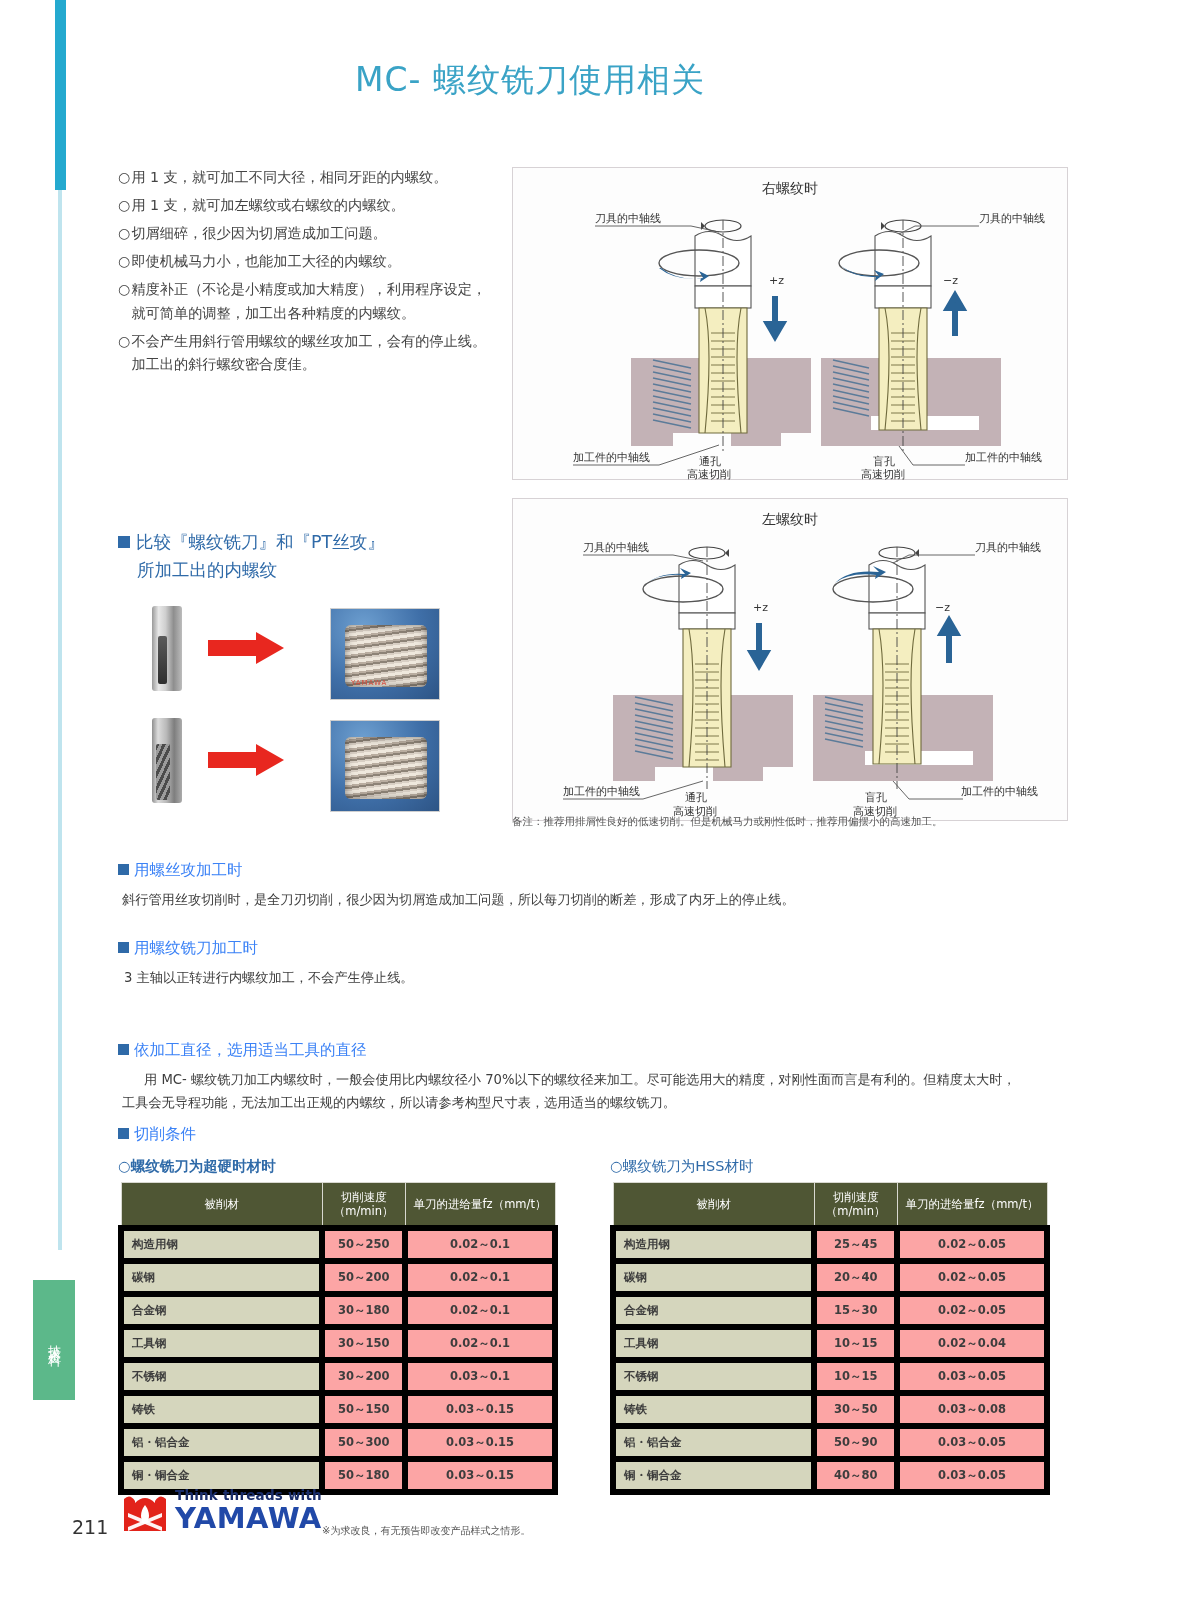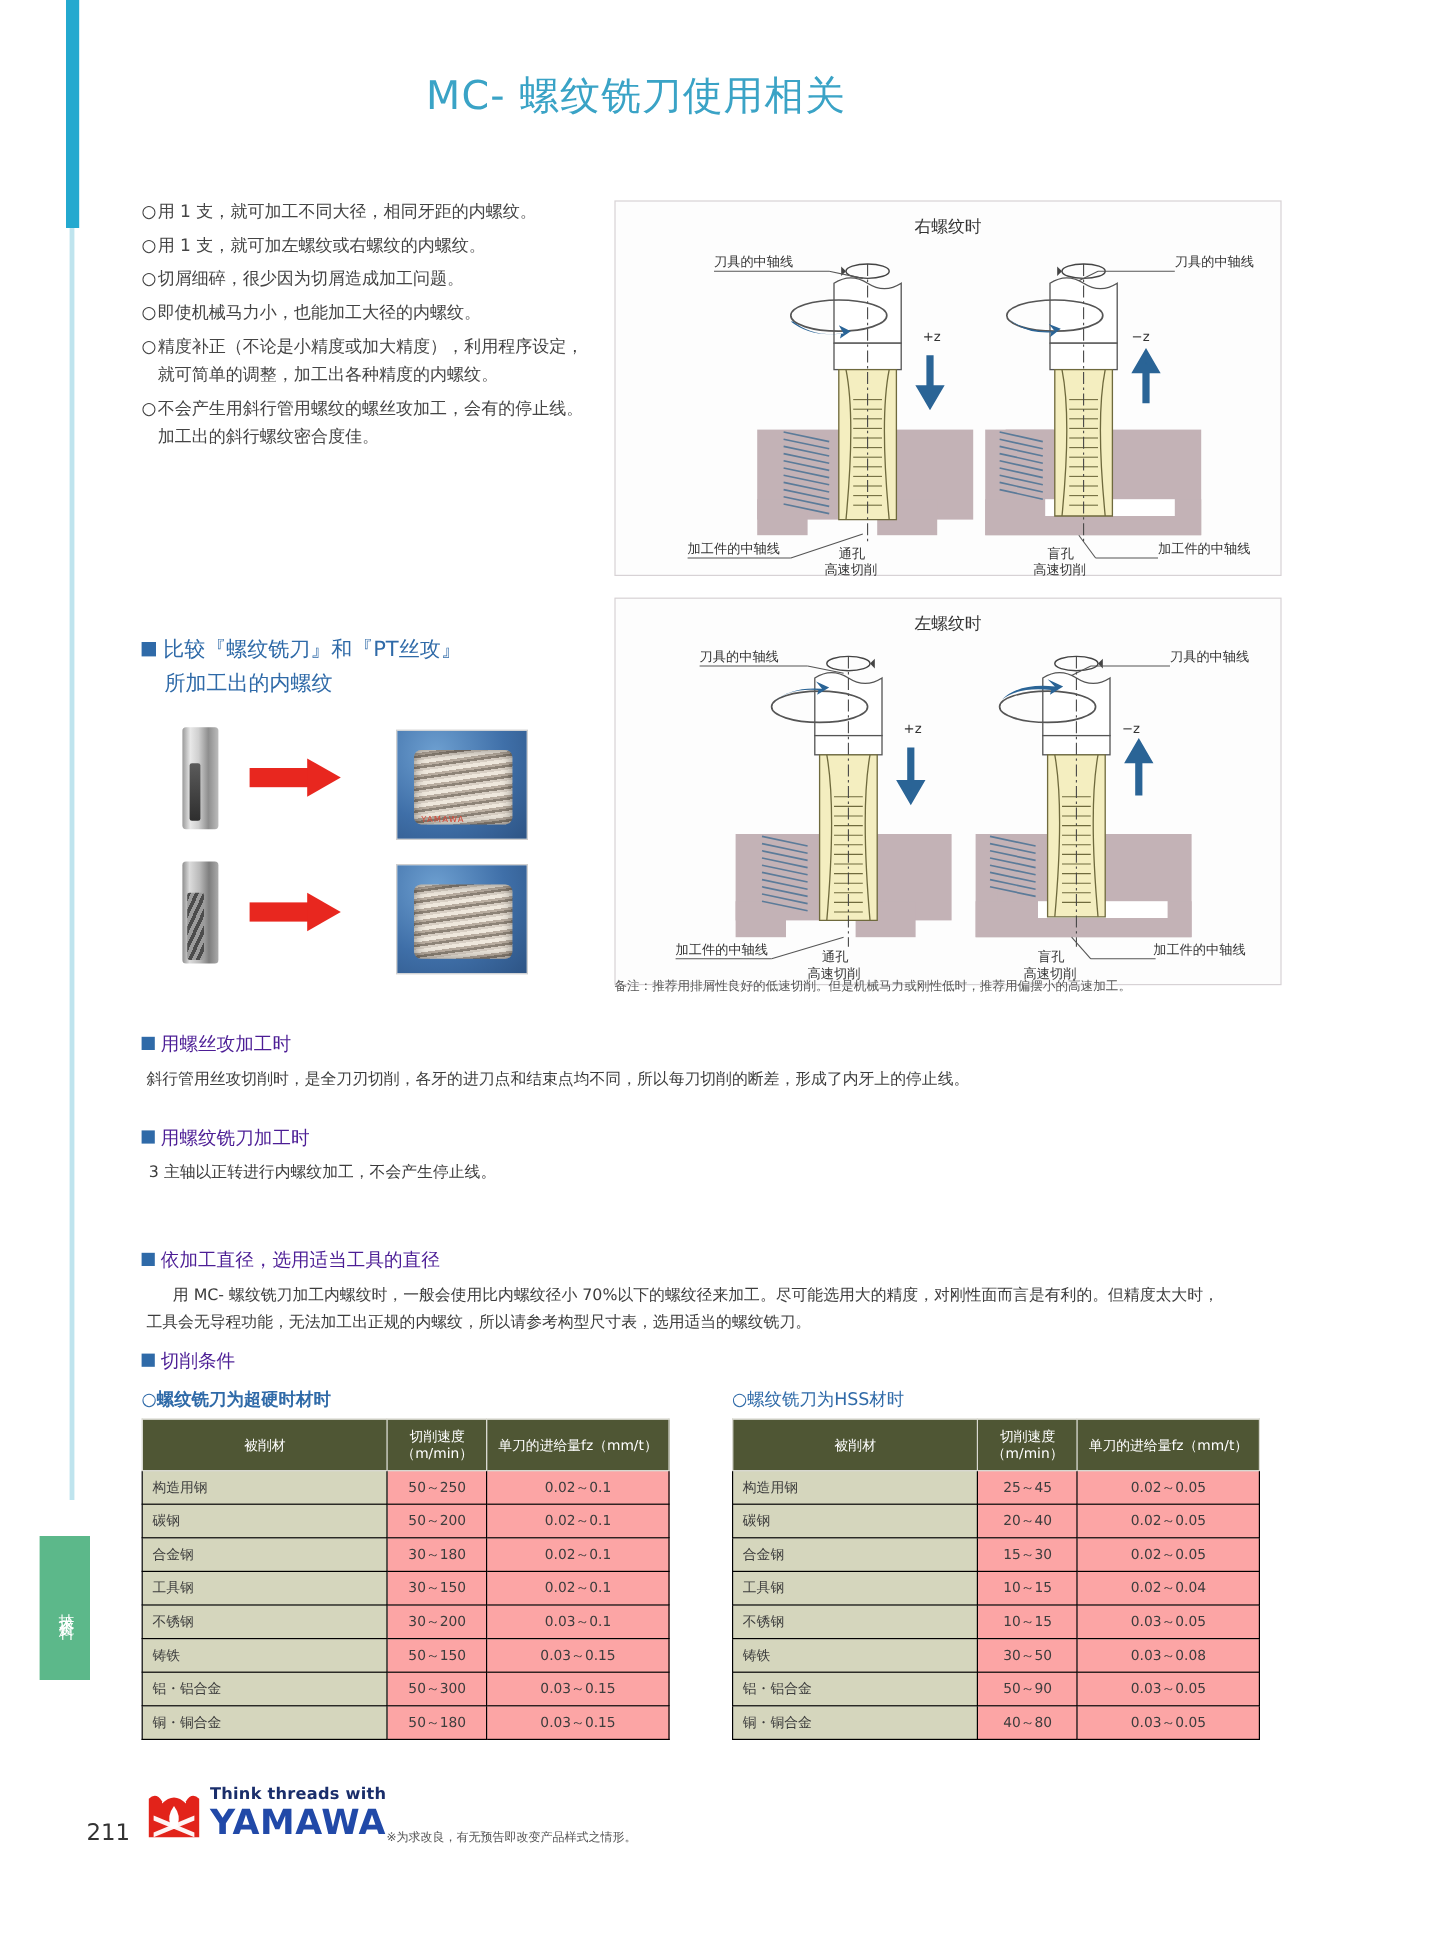"用螺丝攻加工时" .sec-head { color: #4c1d95 -> #3b82f6 }
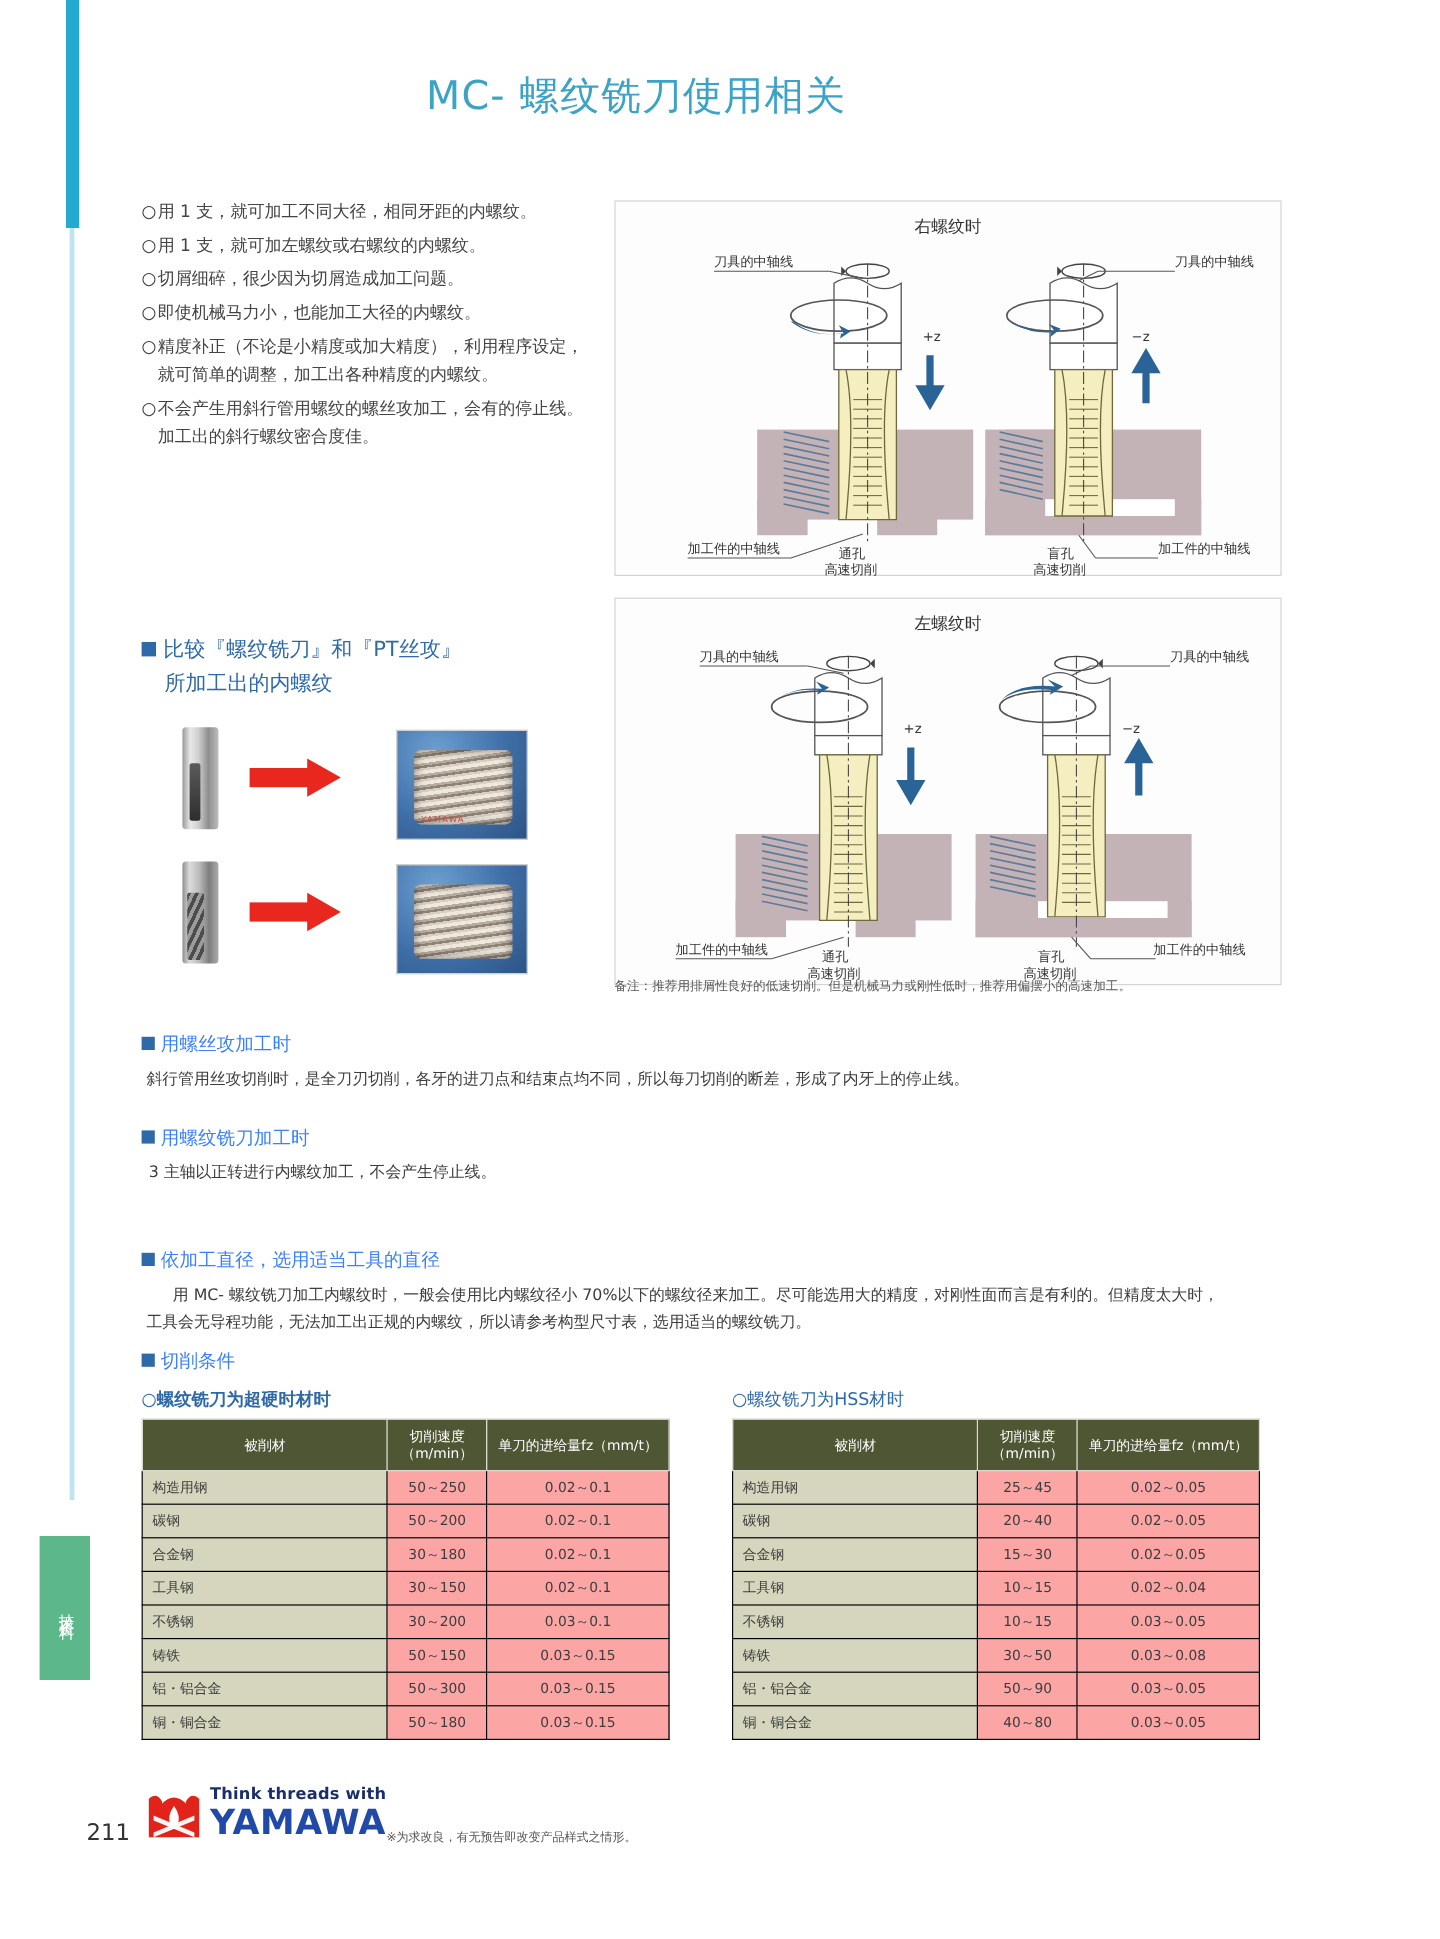"斜行管用丝攻切削时，是全刀刃切削，各牙的进刀点和结束点均不同，所以每刀切削的断差" div.sec-body { text: 各牙的进刀点和结束点均不同 -> 很少因为切屑造成加工问题 }
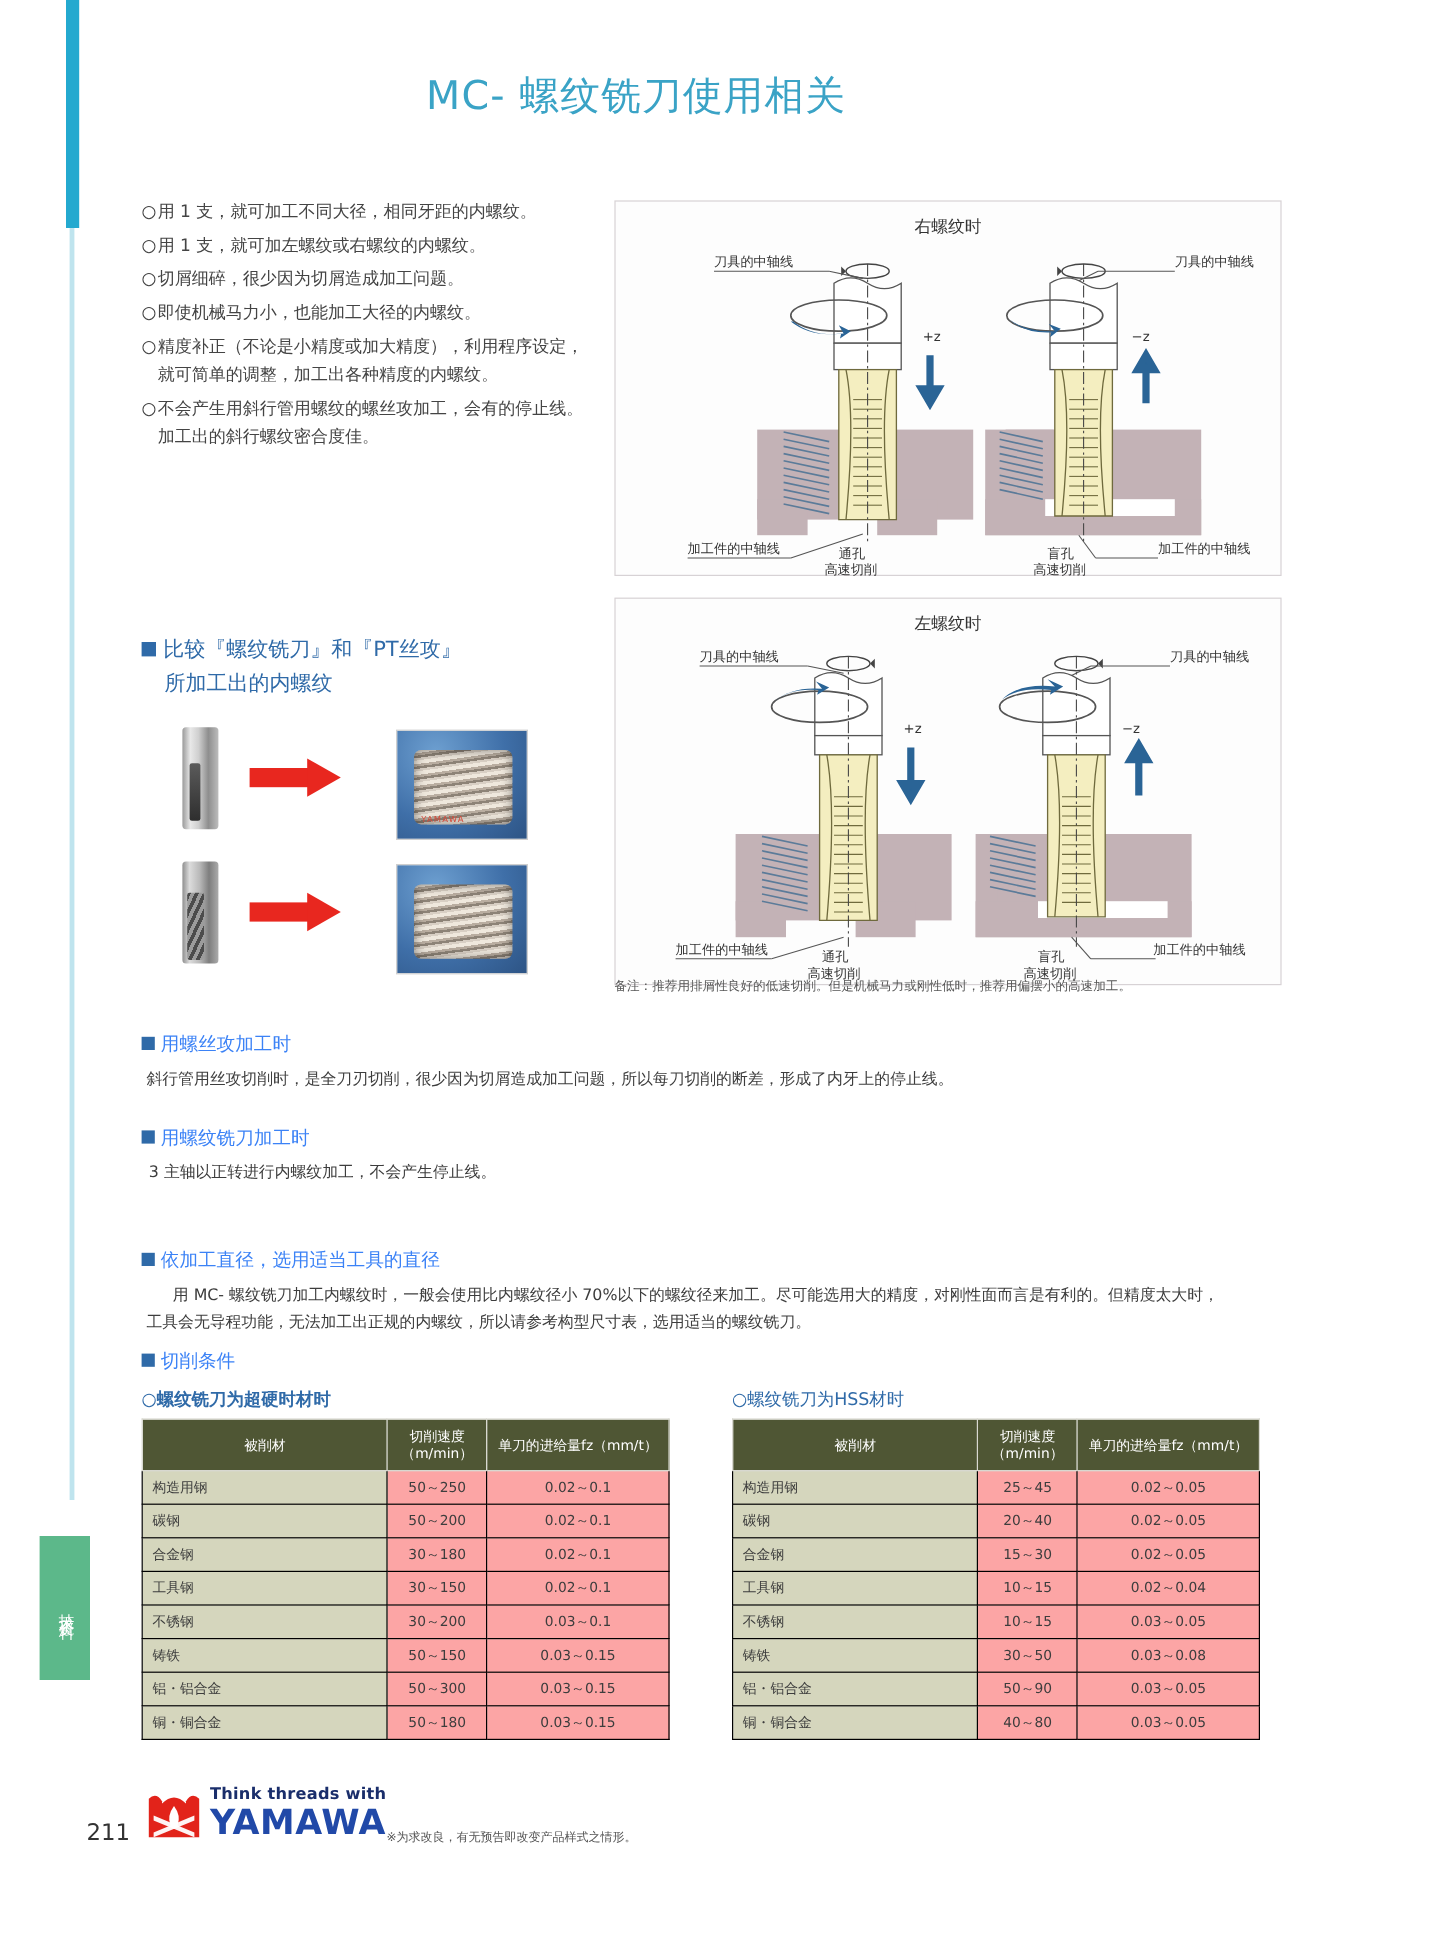"构造用钢" table.cond td { border: 1px solid #000000 -> 6px solid #000000; font-weight: none -> bold }
